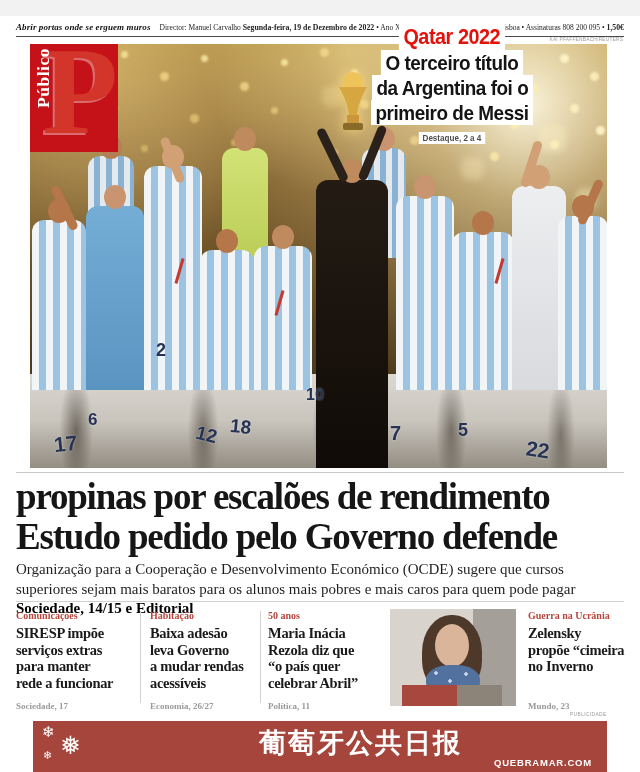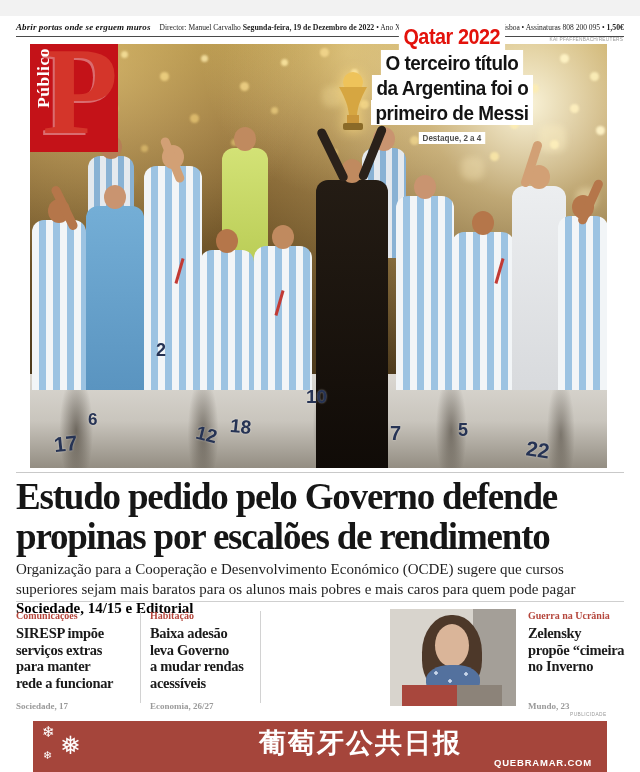"10" span.num { font-size: 19px -> 16px }
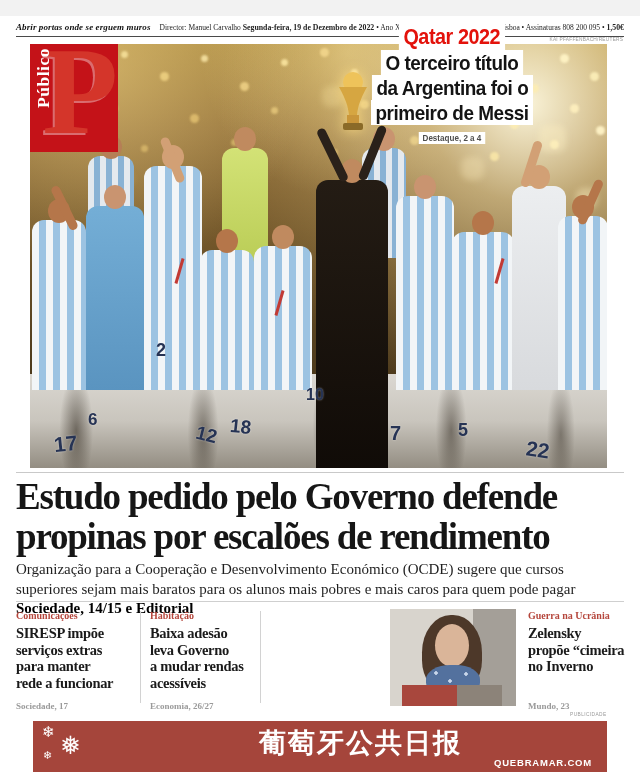"Estudo pedido pelo Governo defende" div { order: before "propinas por escalões de rendimento" -> after "propinas por escalões de rendimento" }
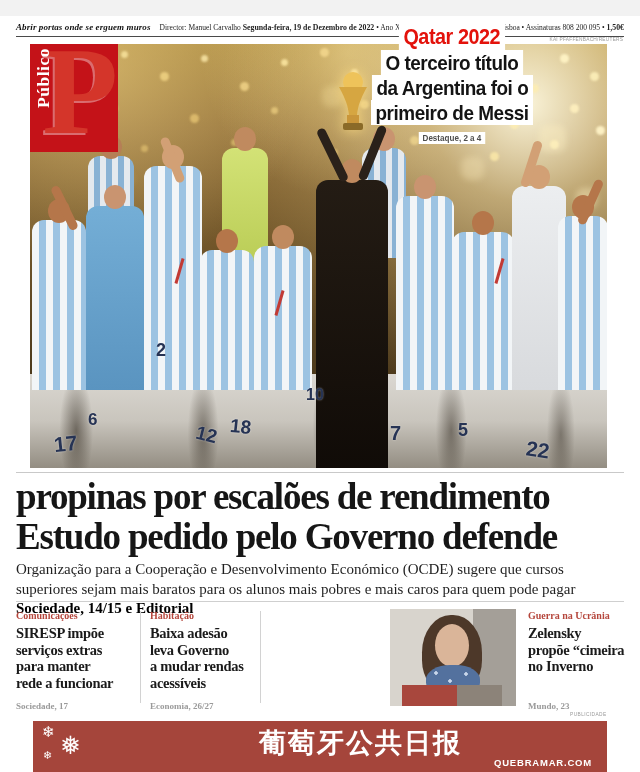"50 anos" div.col { html: none -> <div> <span>50 anos</span> <span>Maria Inácia</span> <span>Rezola diz que</span> <span>“o país quer</span> <span>celebrar Abril”</span> <span>Política, 11</span> </div> }
